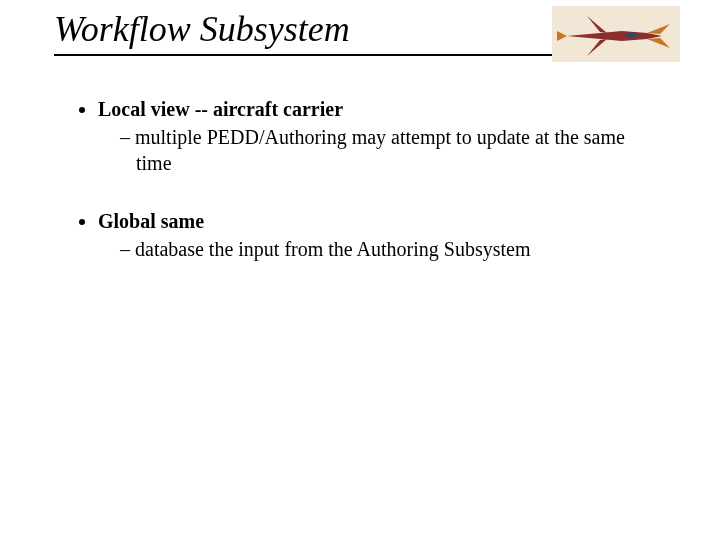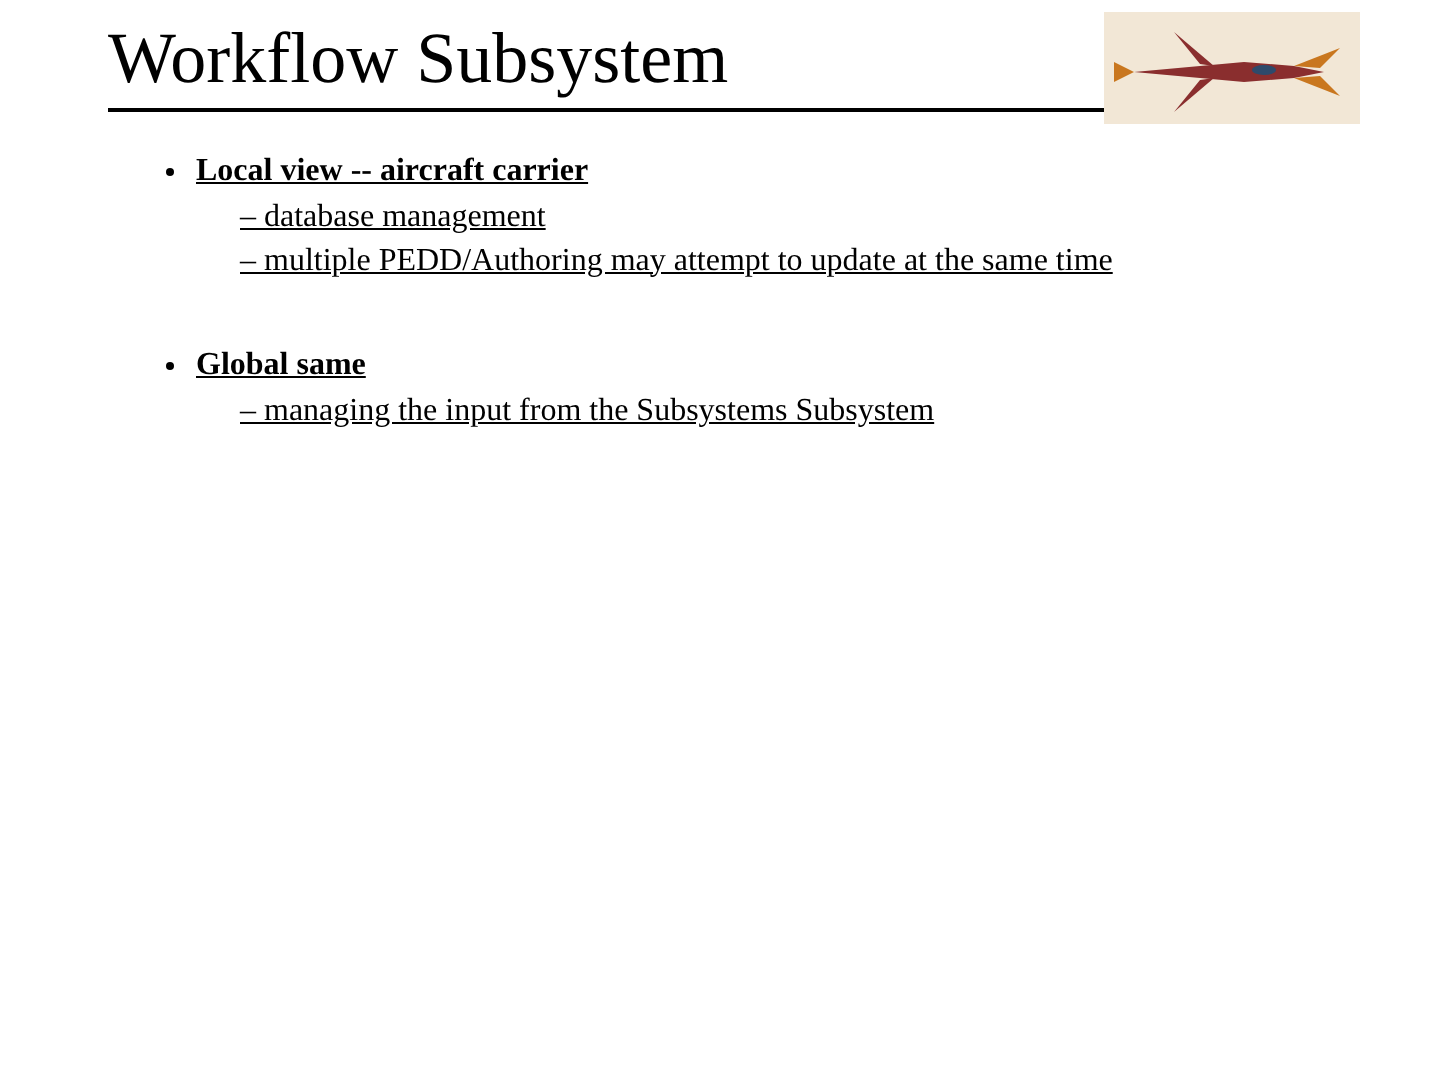"Workflow Subsystem" .title { font-style: none -> italic }
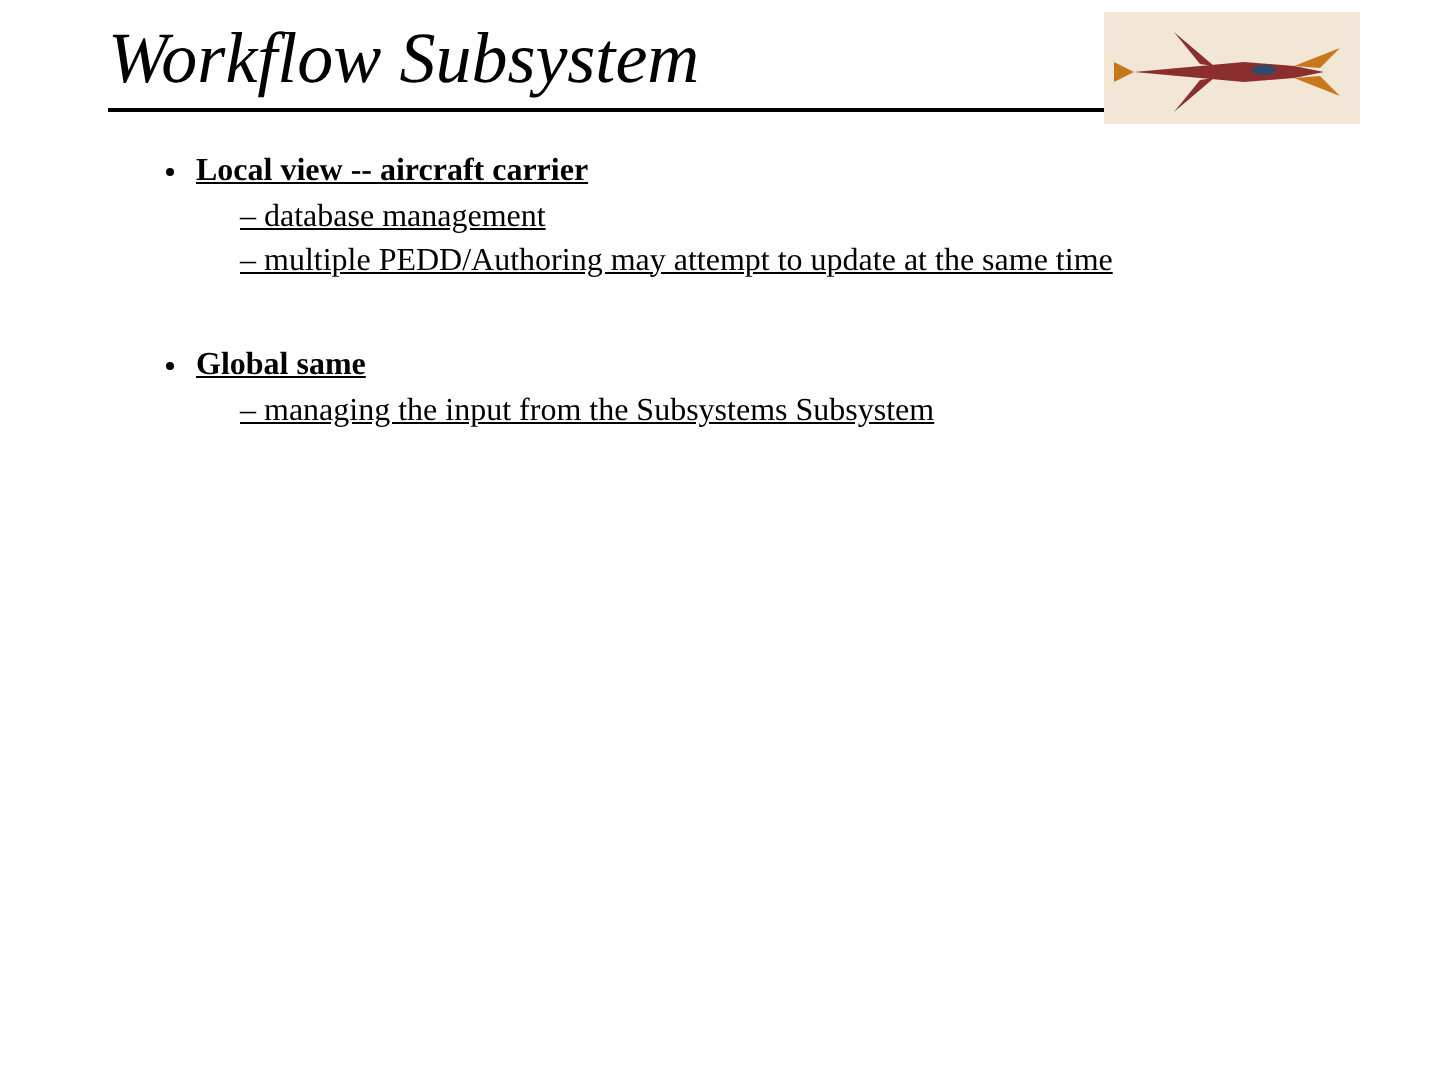"Local view -- aircraft carrier" .body { font-size: 16px -> 20px; text-decoration: underline -> none; top: 76px -> 96px }
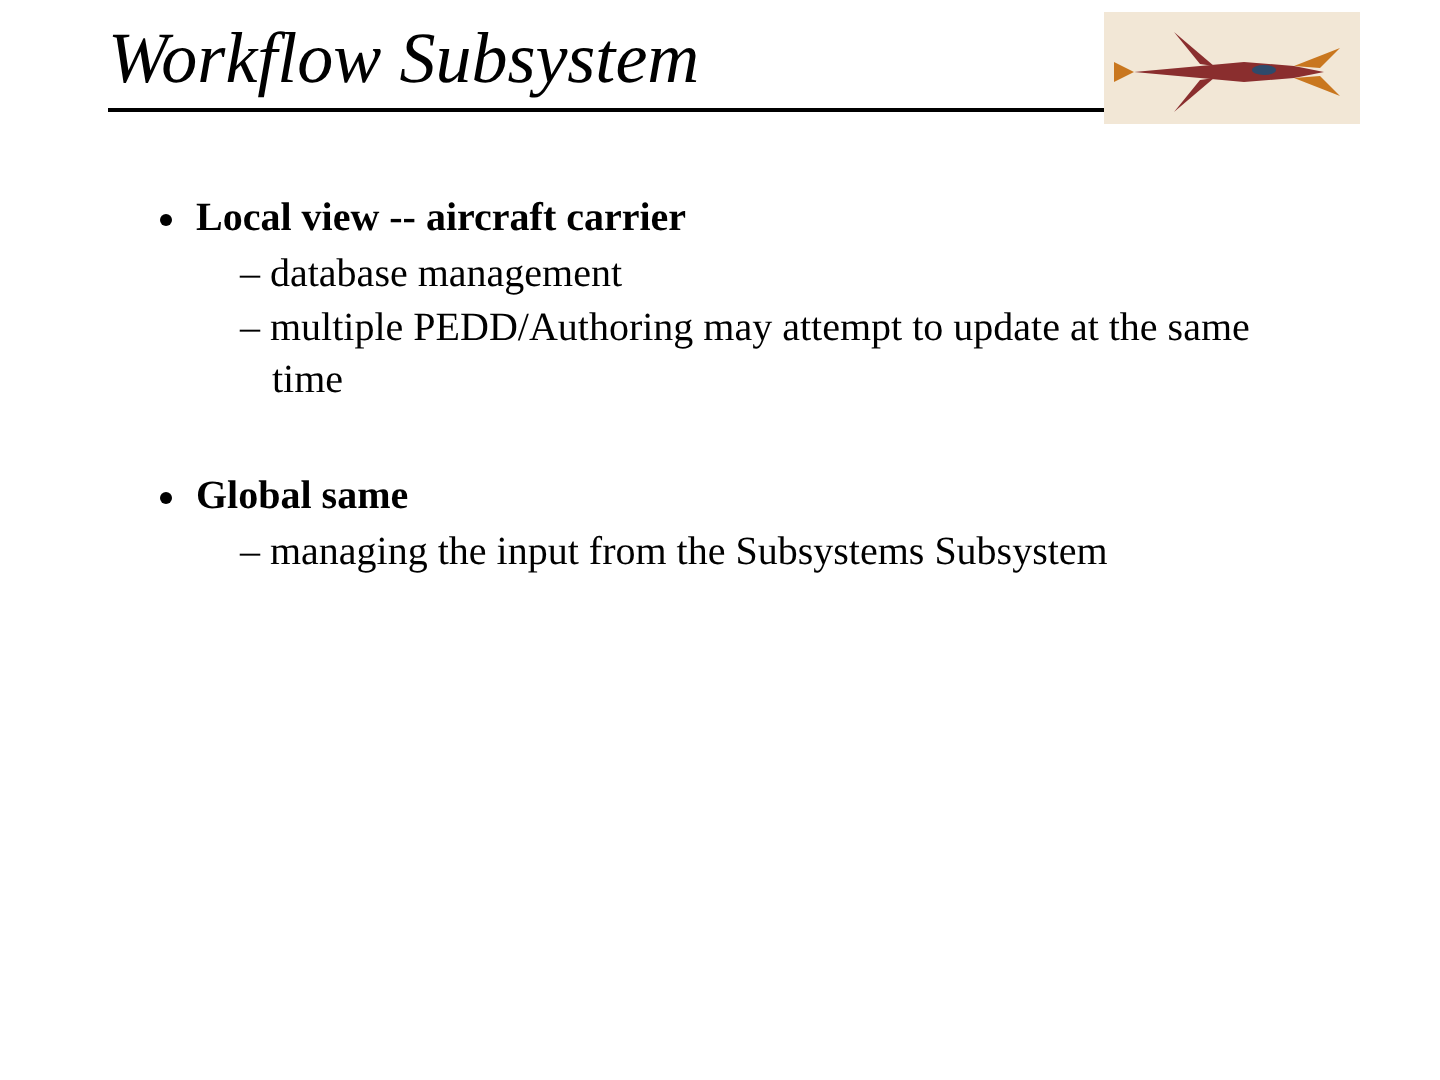"database management" li { html: <li>database management</li> -> none }
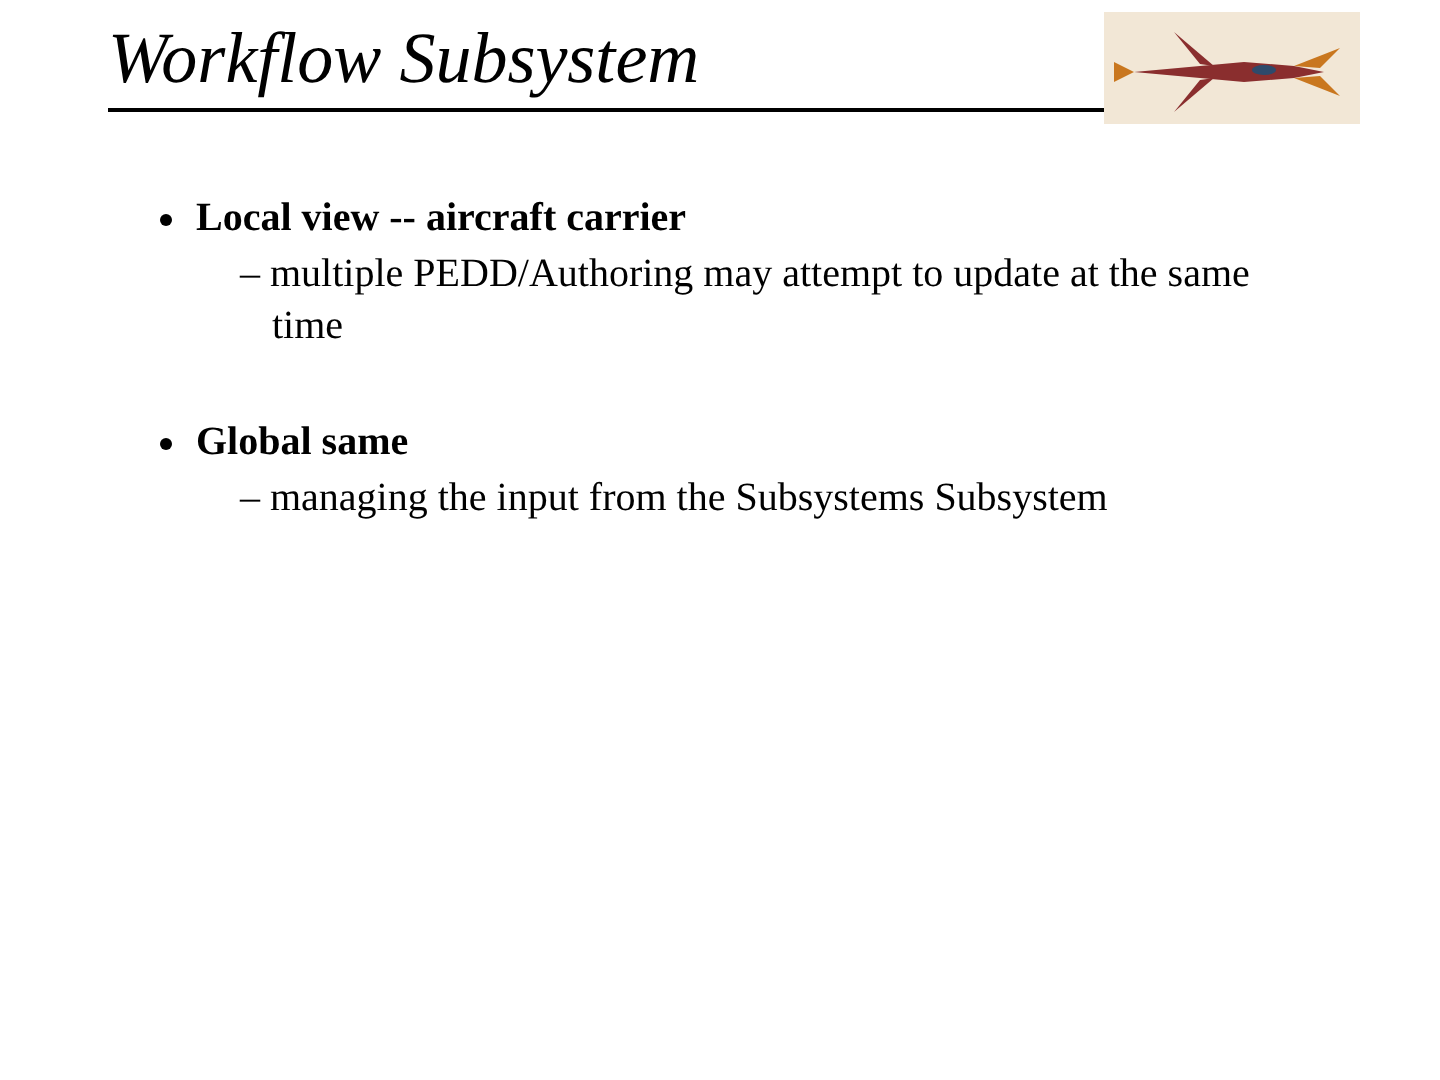"managing the input from the" li { text: managing the input from the Subsystems -> database the input from the Authoring }
